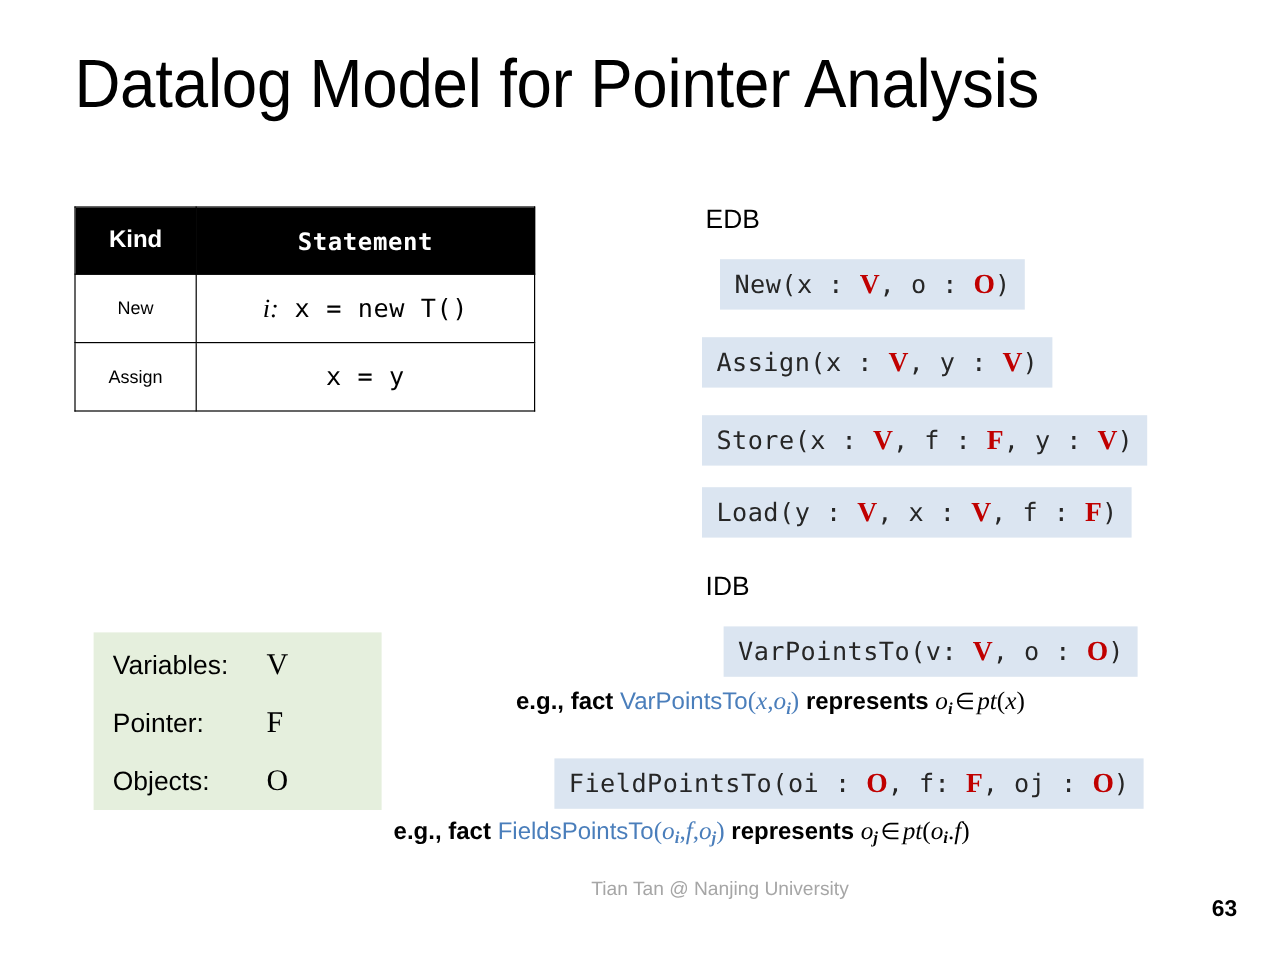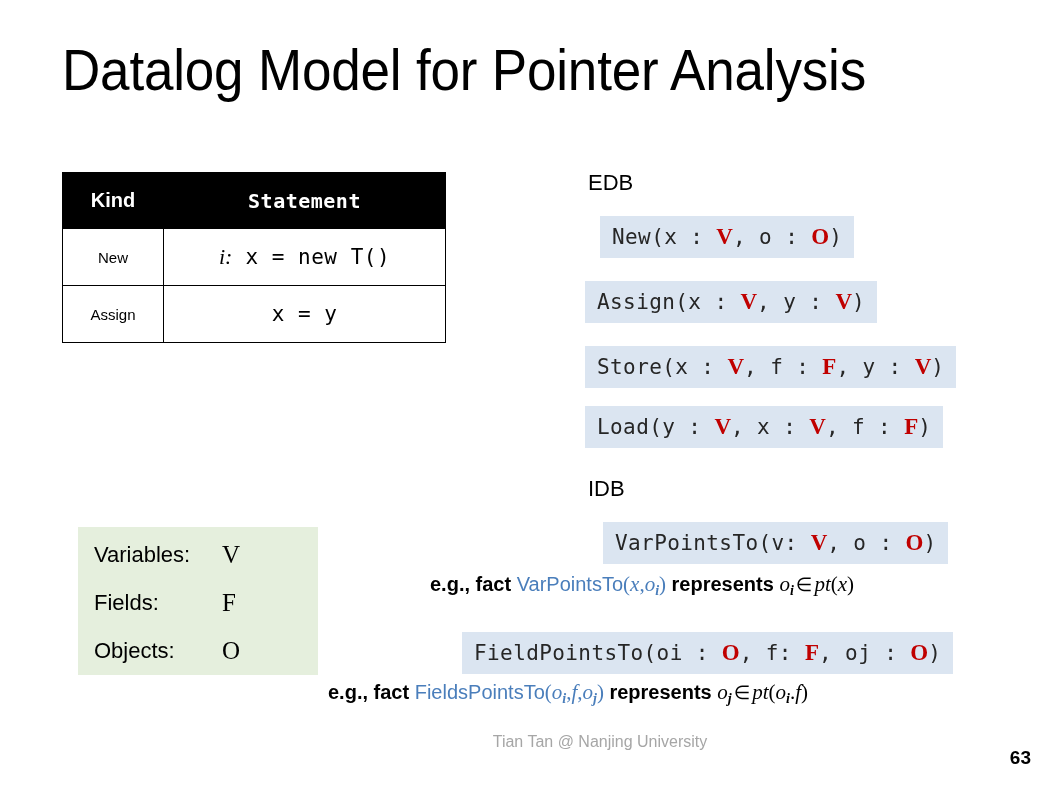"Fields:" span.legend-label { text: Fields -> Pointer }
